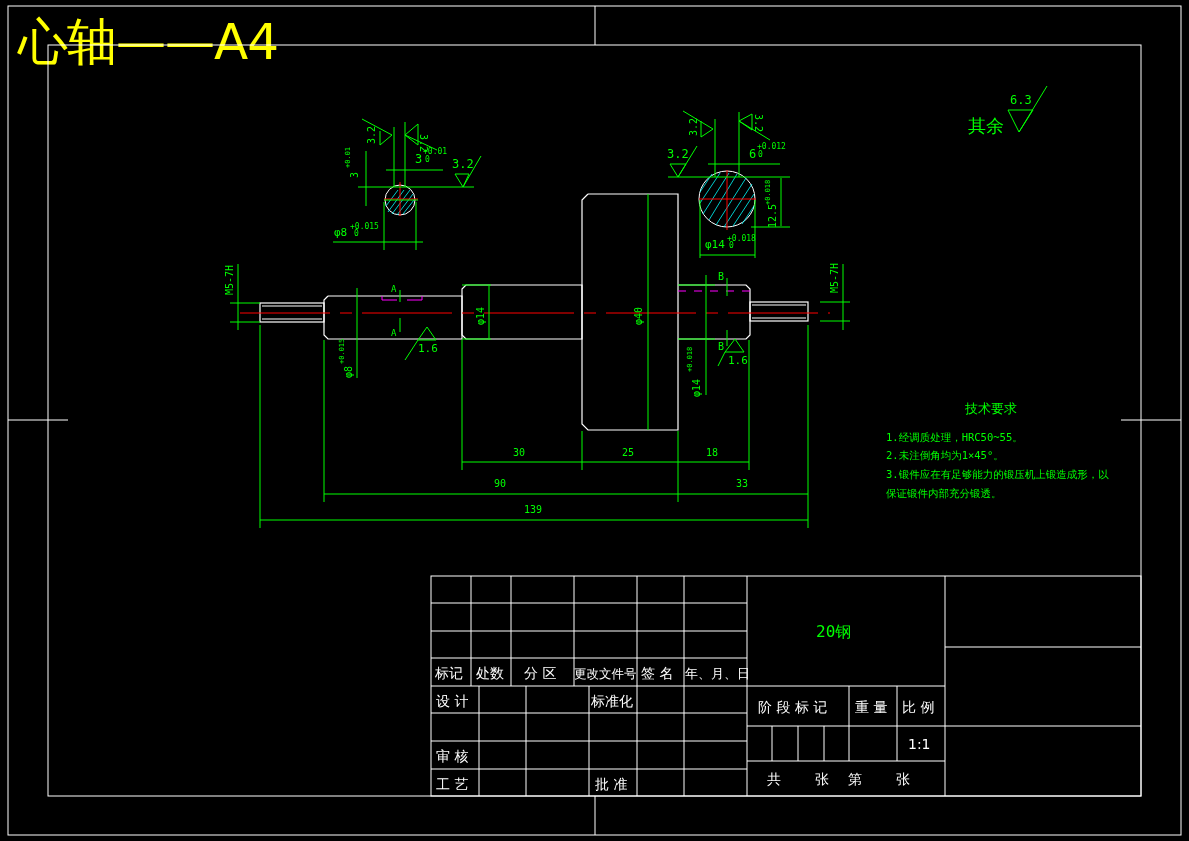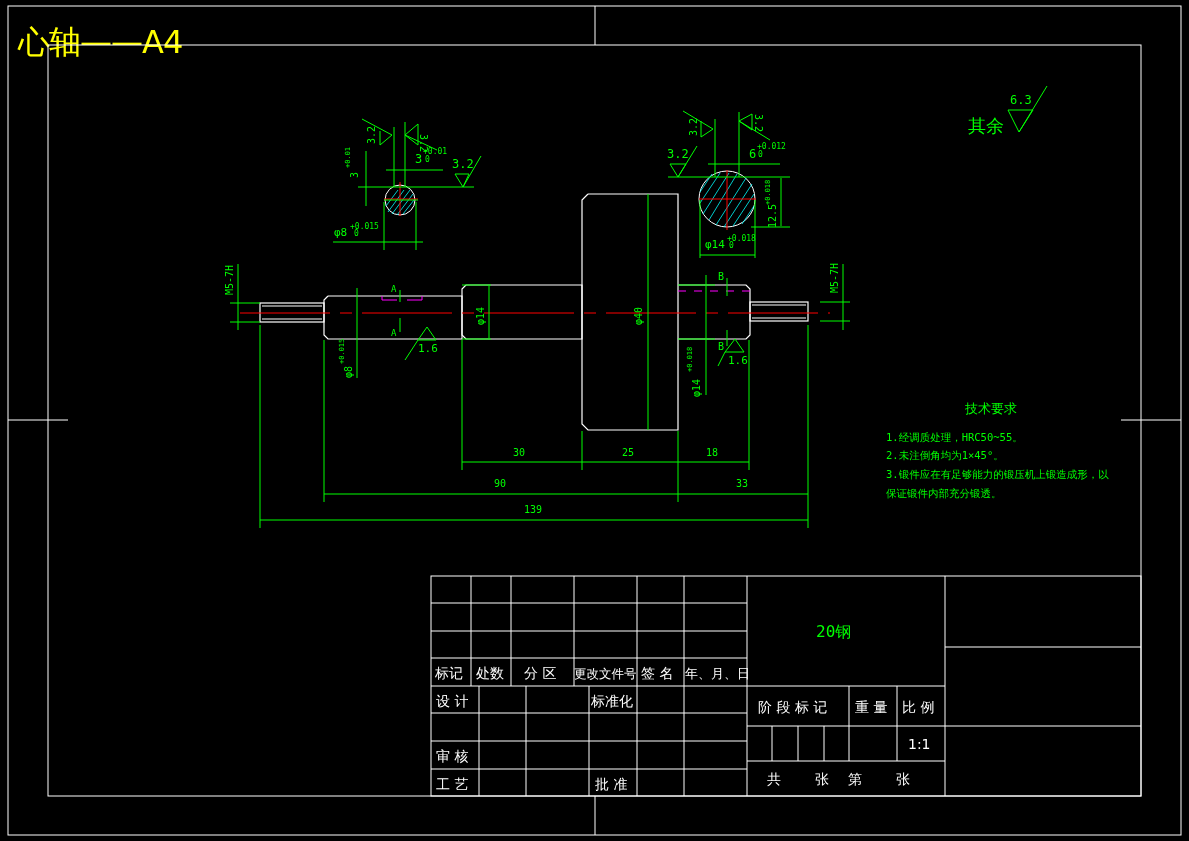"心轴——A4" .title { font-size: 32px -> 50px }
